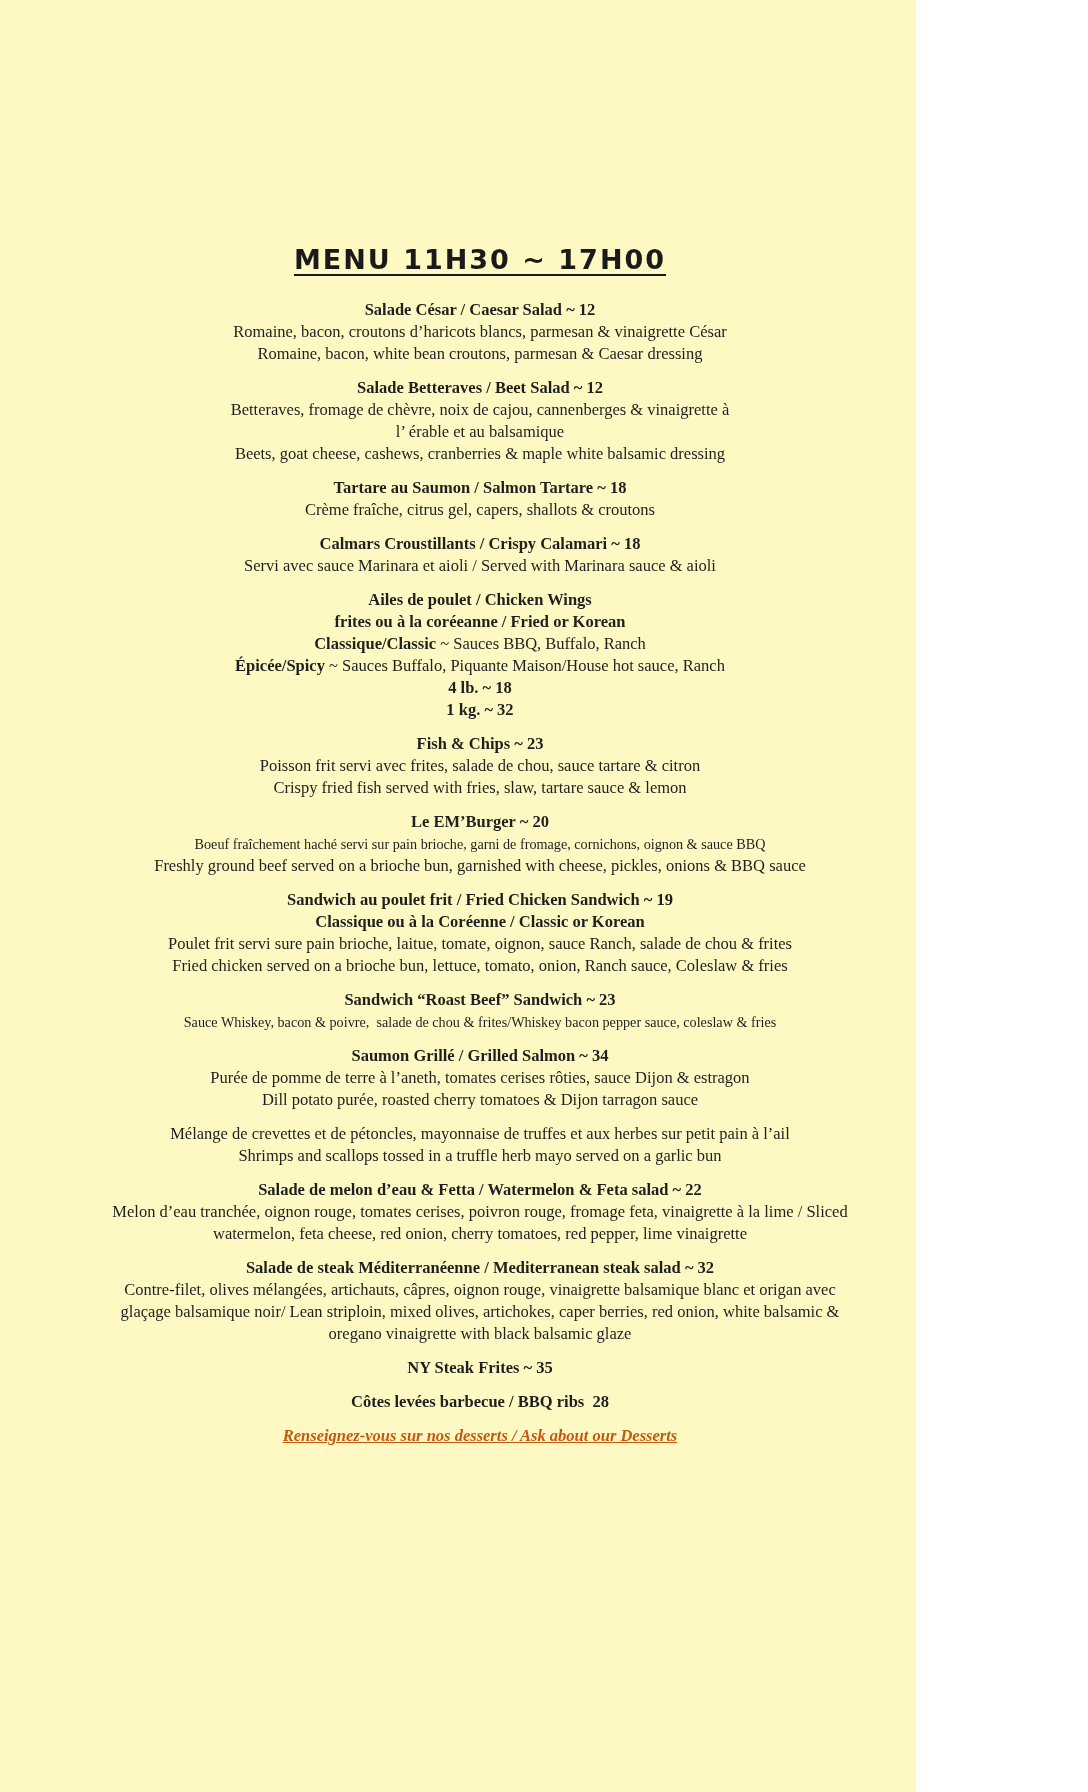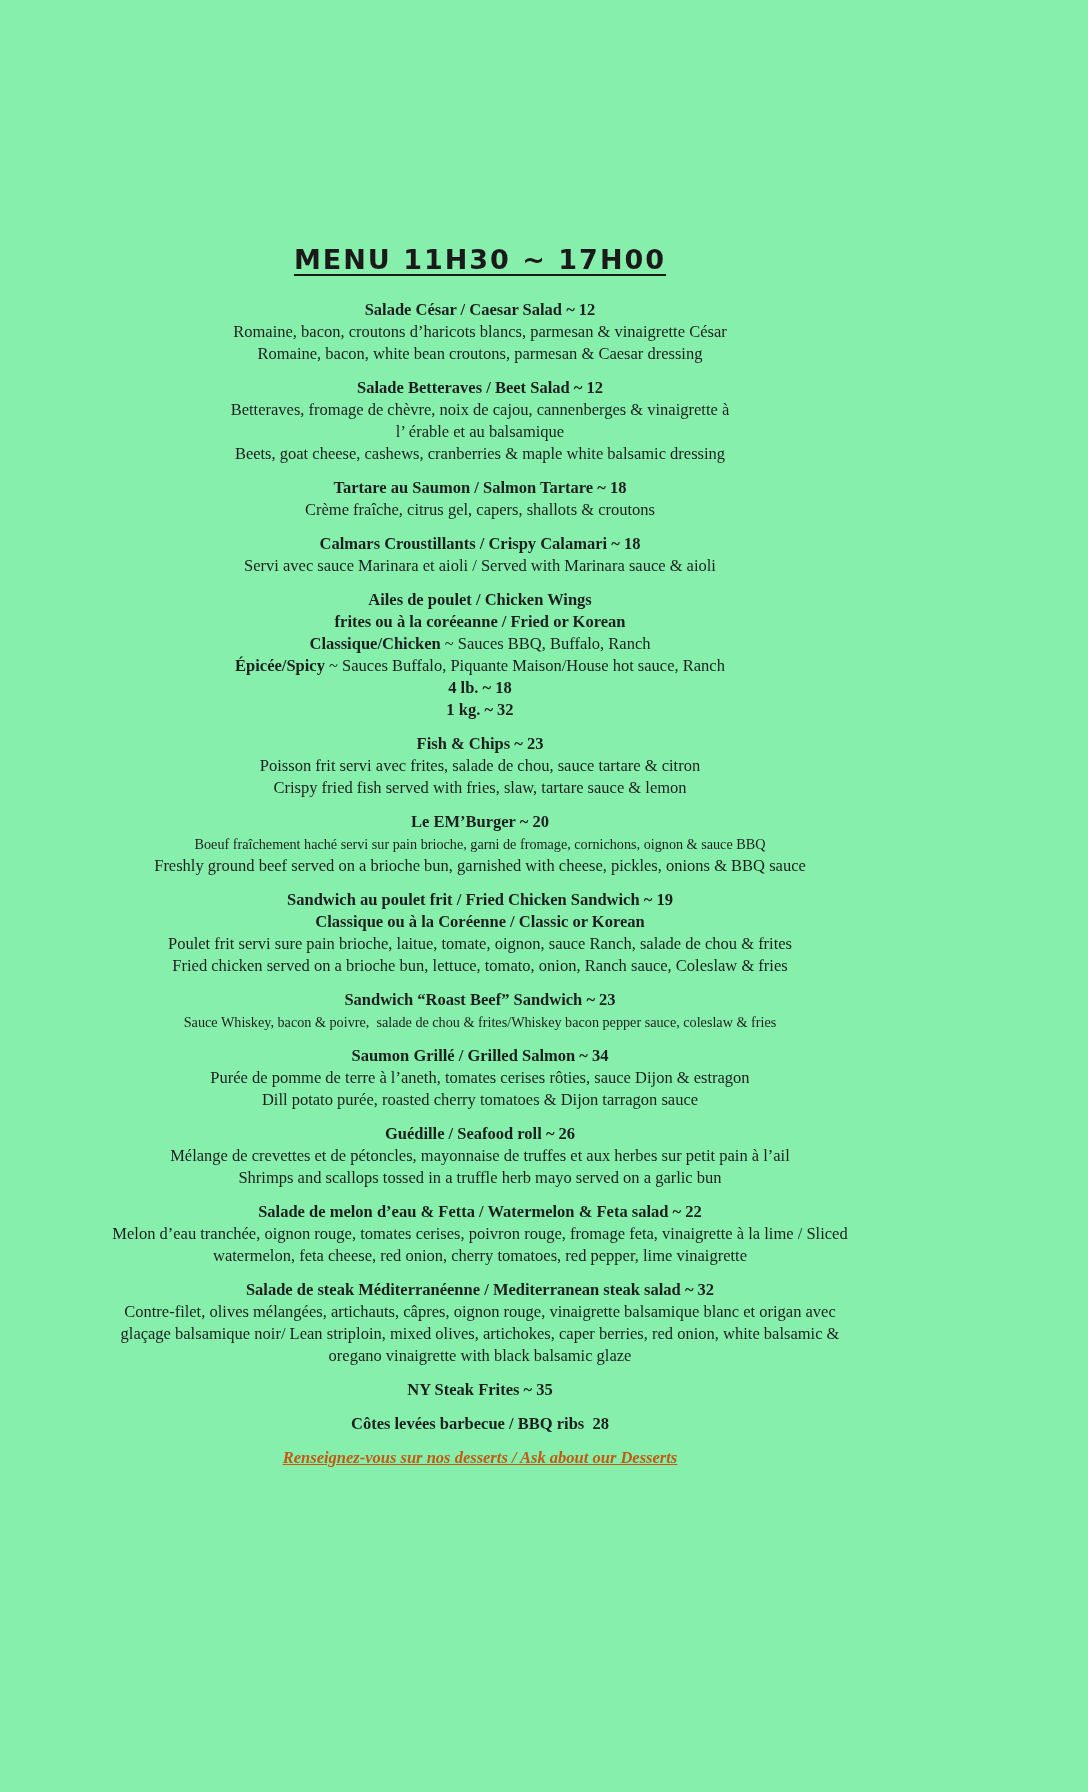"MENU 11H30 ~ 17H00" .page { background: #86efac -> #fef9c3; width: 1088px -> 916px }
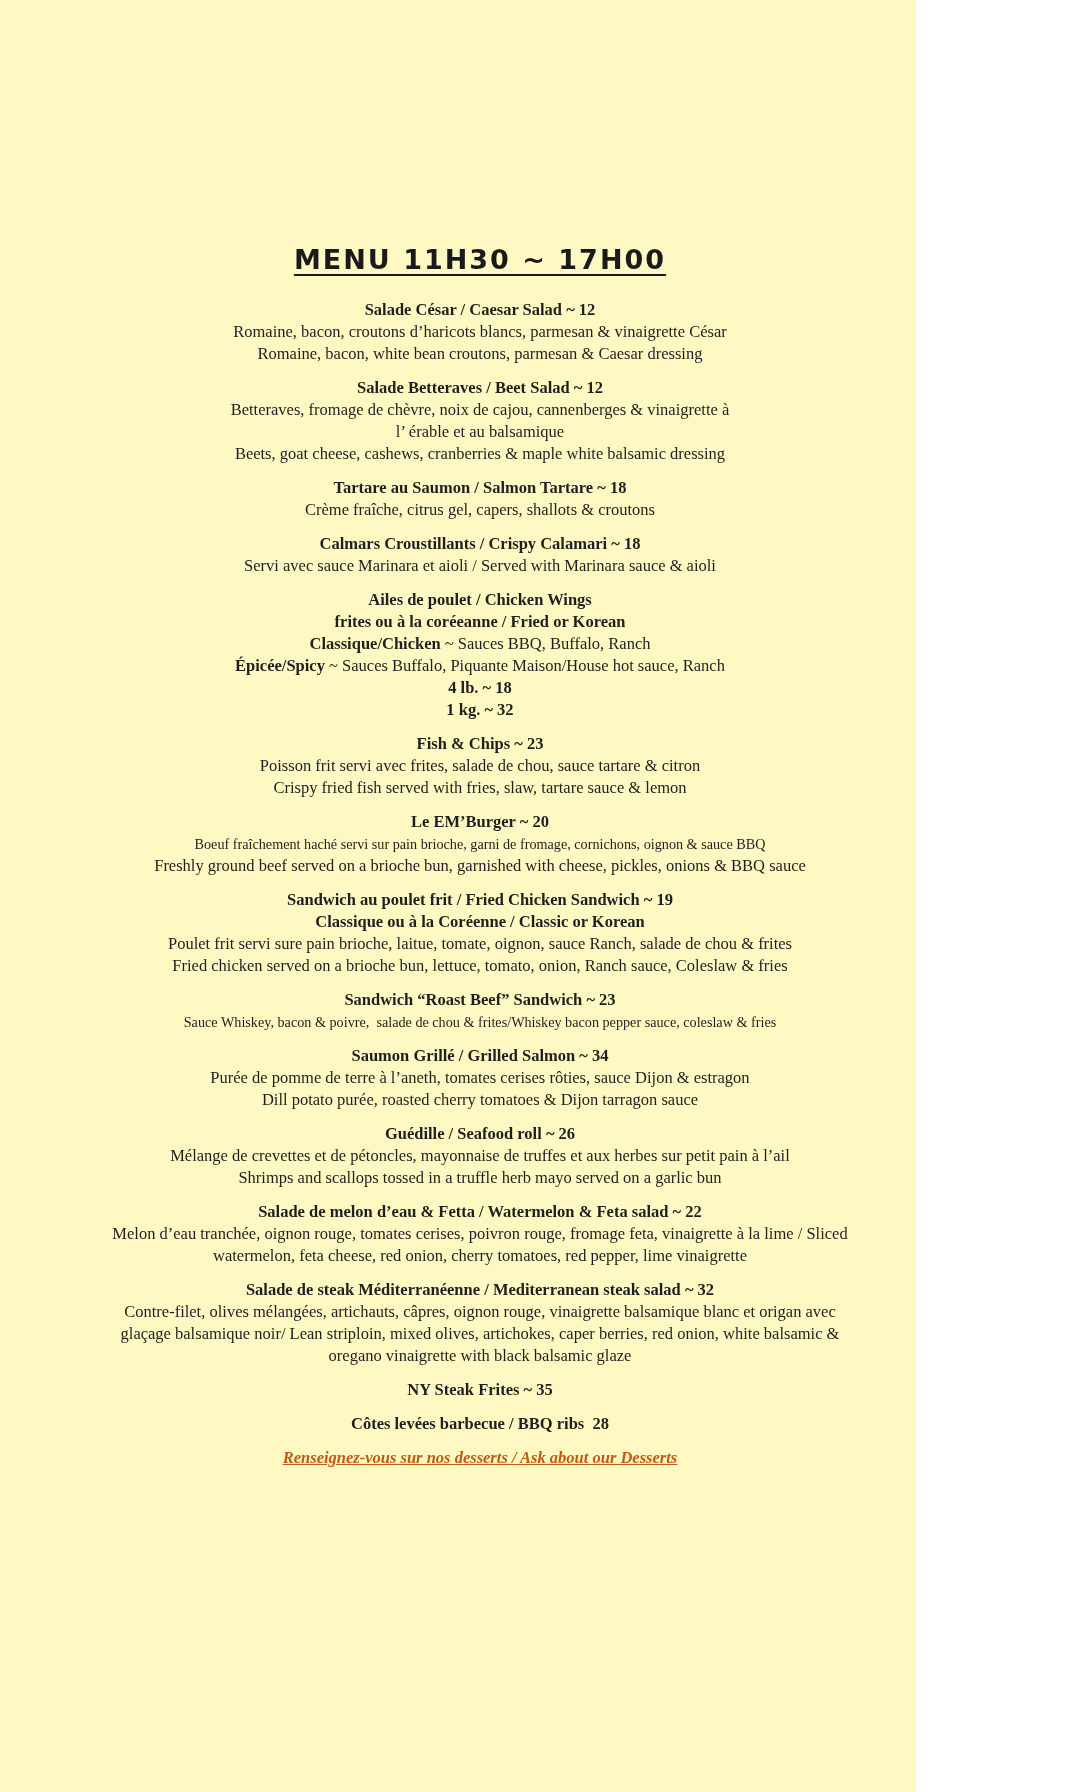"Classique/Chicken" strong { text: Classique/Chicken -> Classique/Classic }
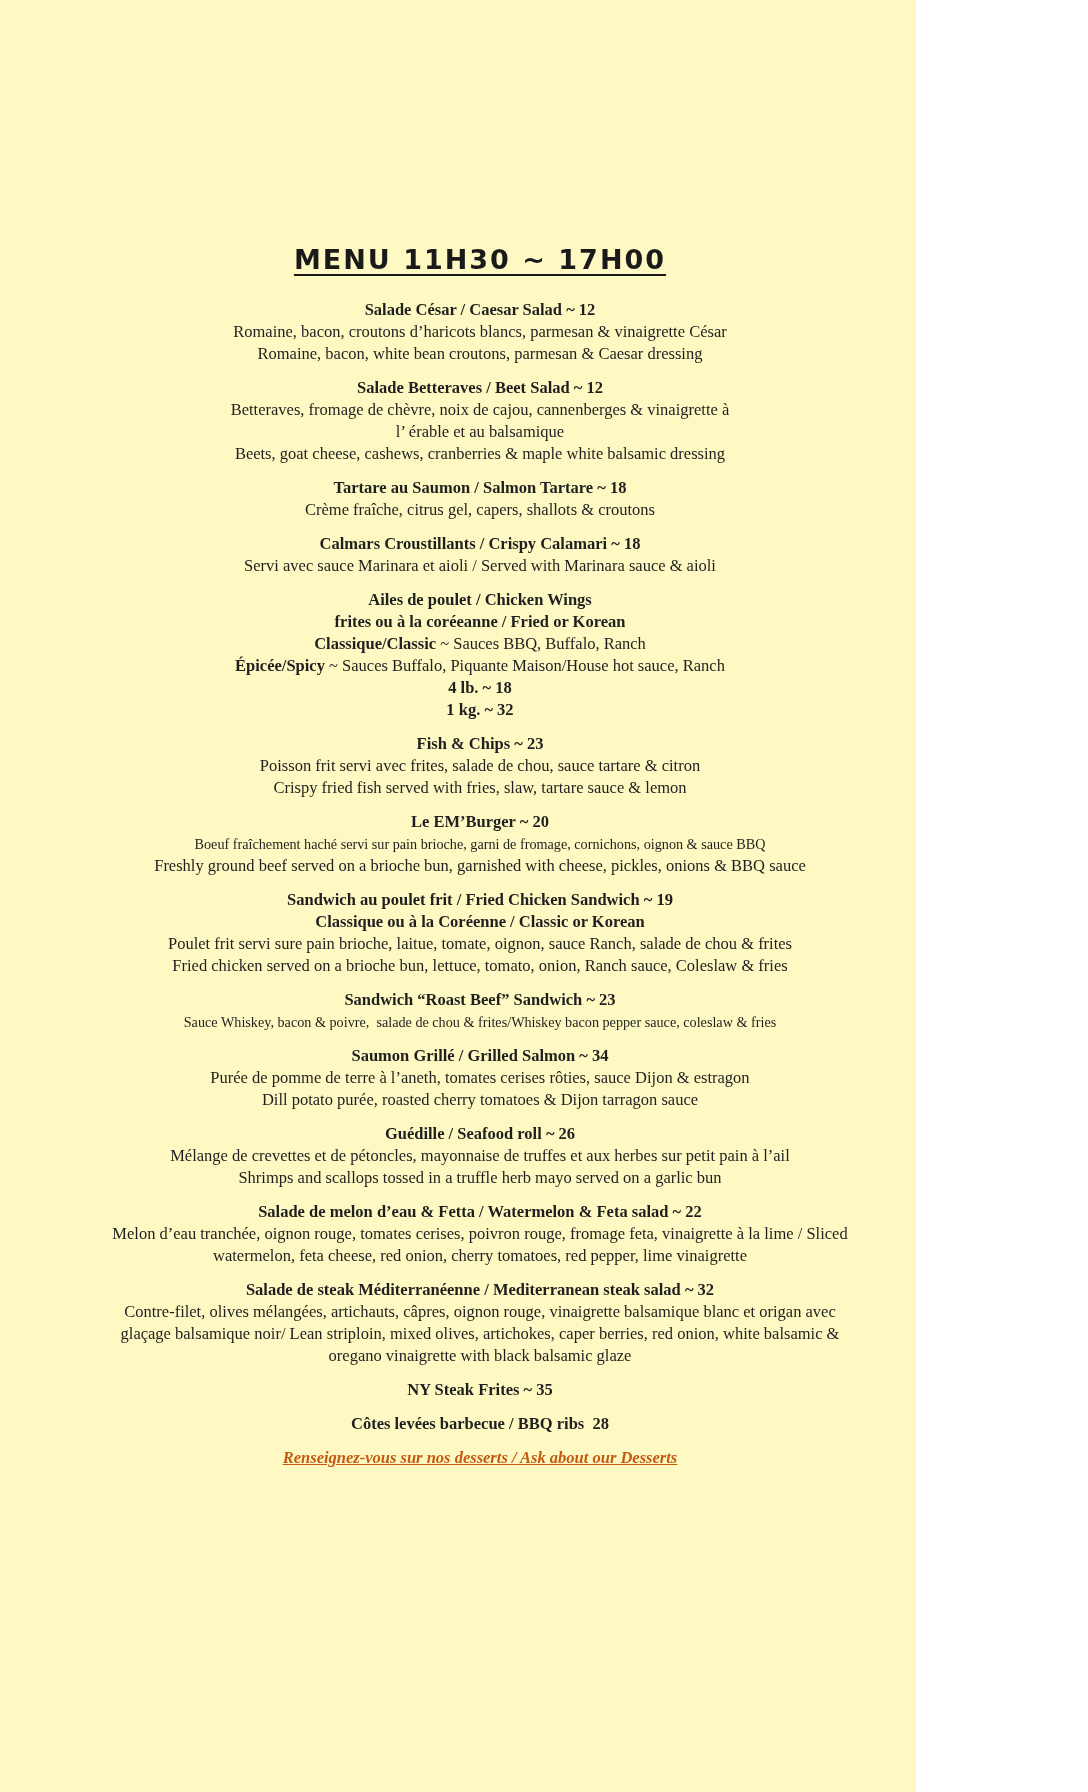"Guédille / Seafood roll ~" p.line { html: <p>Guédille / Seafood roll ~ 26</p> -> none }
